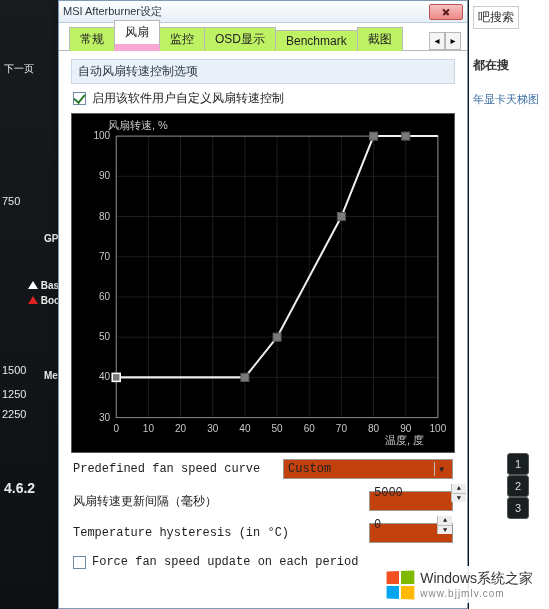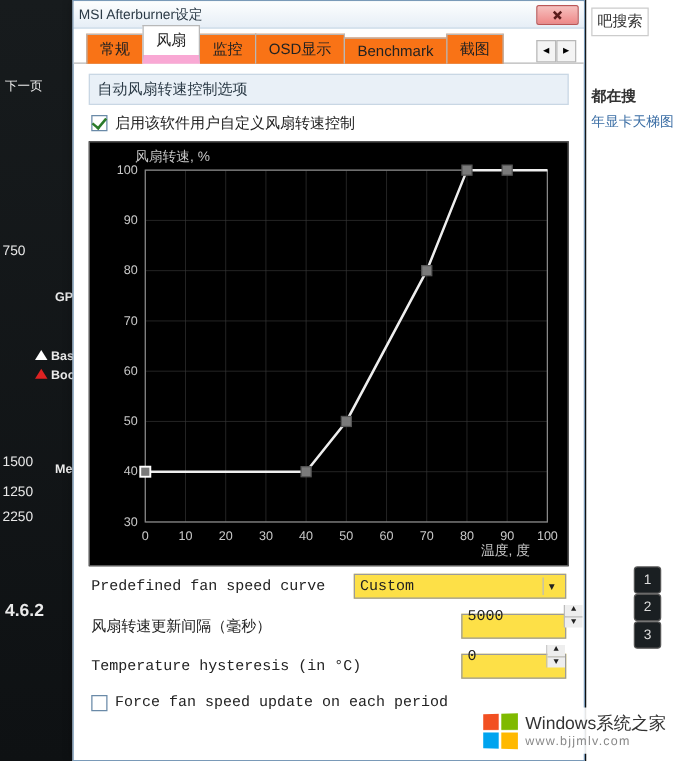"常规" .tab { background: #f97316 -> #bef264 }
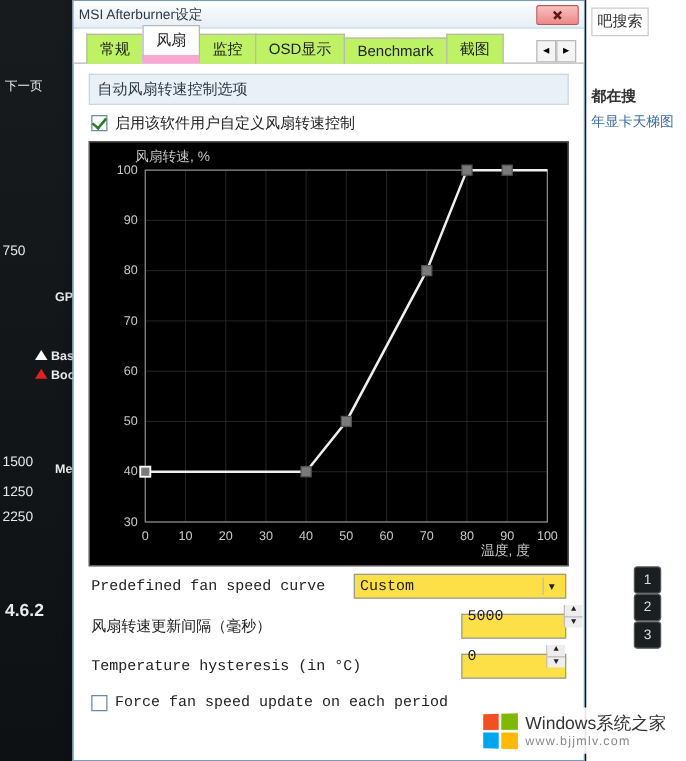"都在搜" div { margin-top: 40px -> 28px }
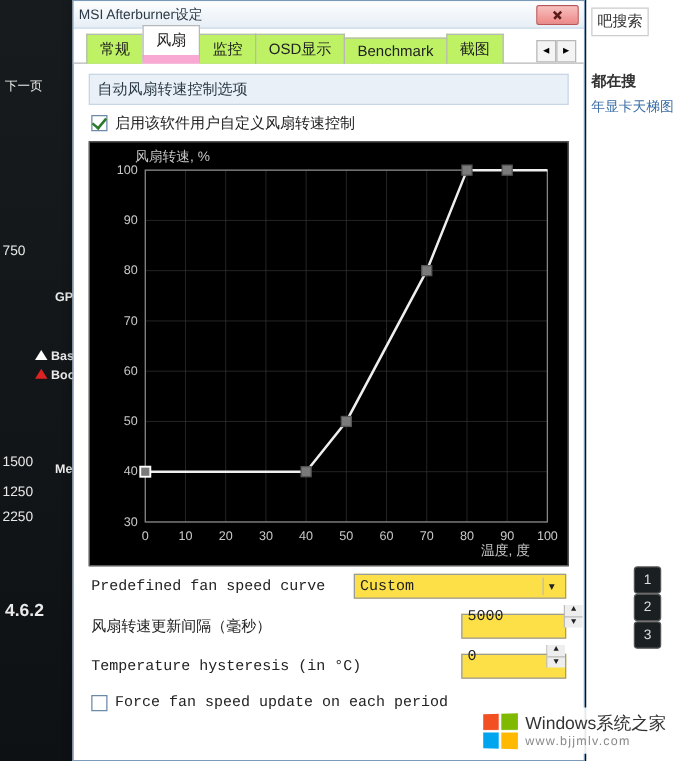"年显卡天梯图" div { margin-top: 4px -> 18px }
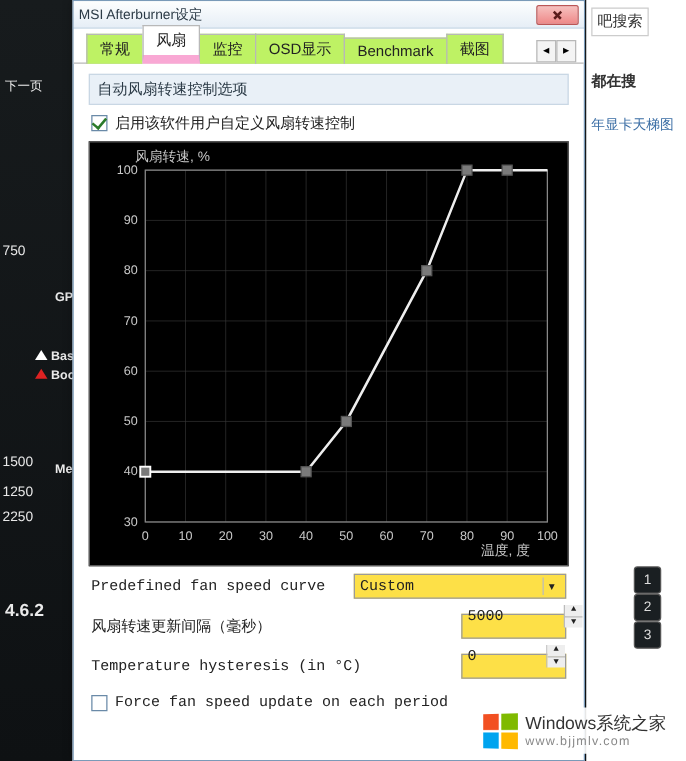"Custom" .combo, .spinner { background: #fde047 -> #c2410c }
